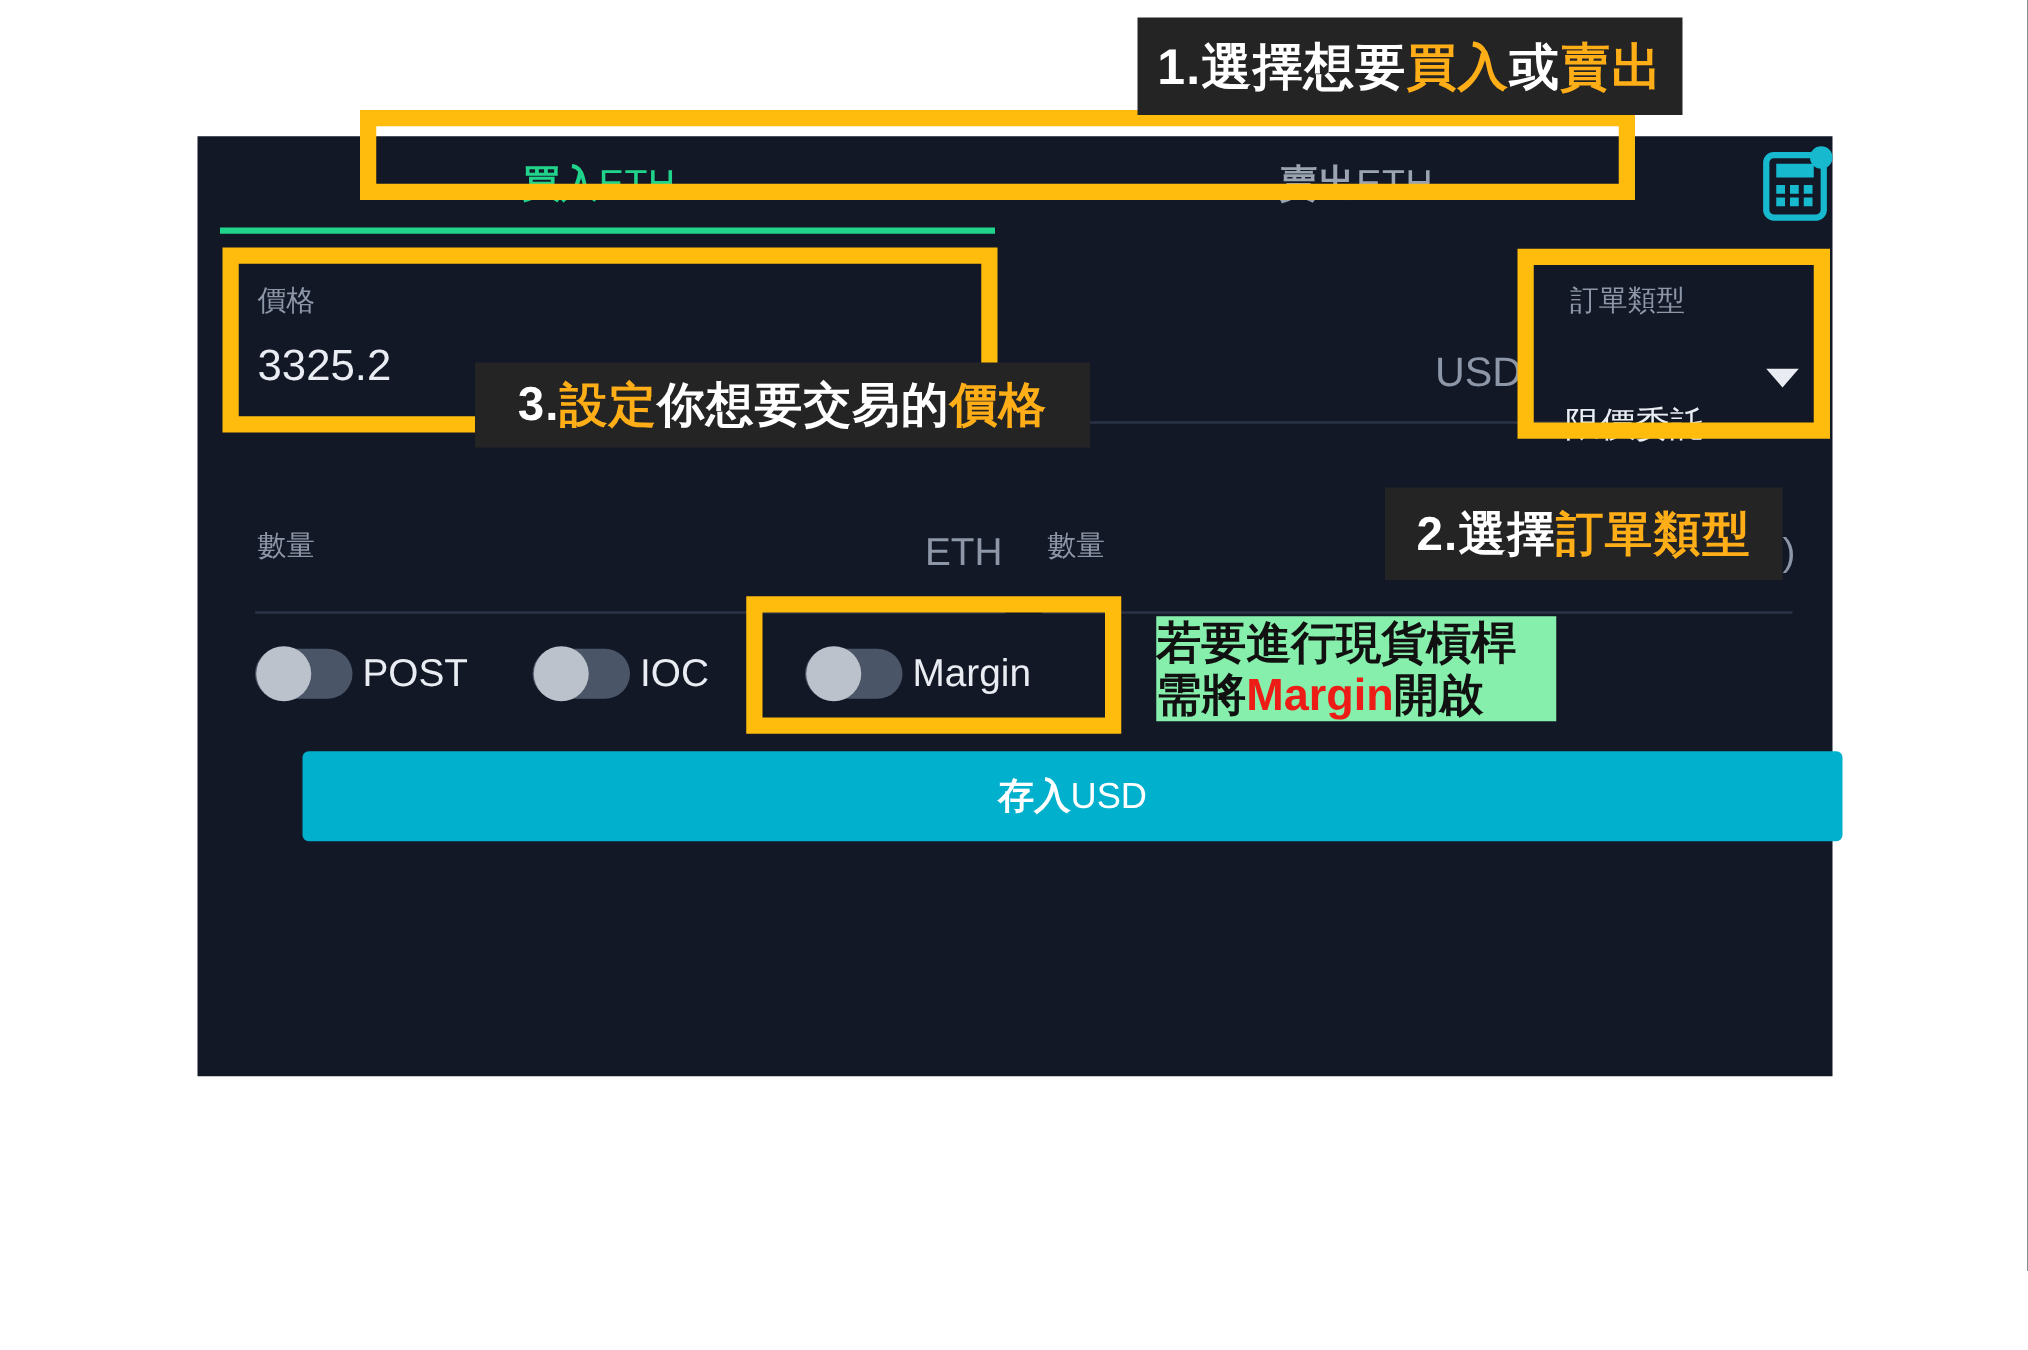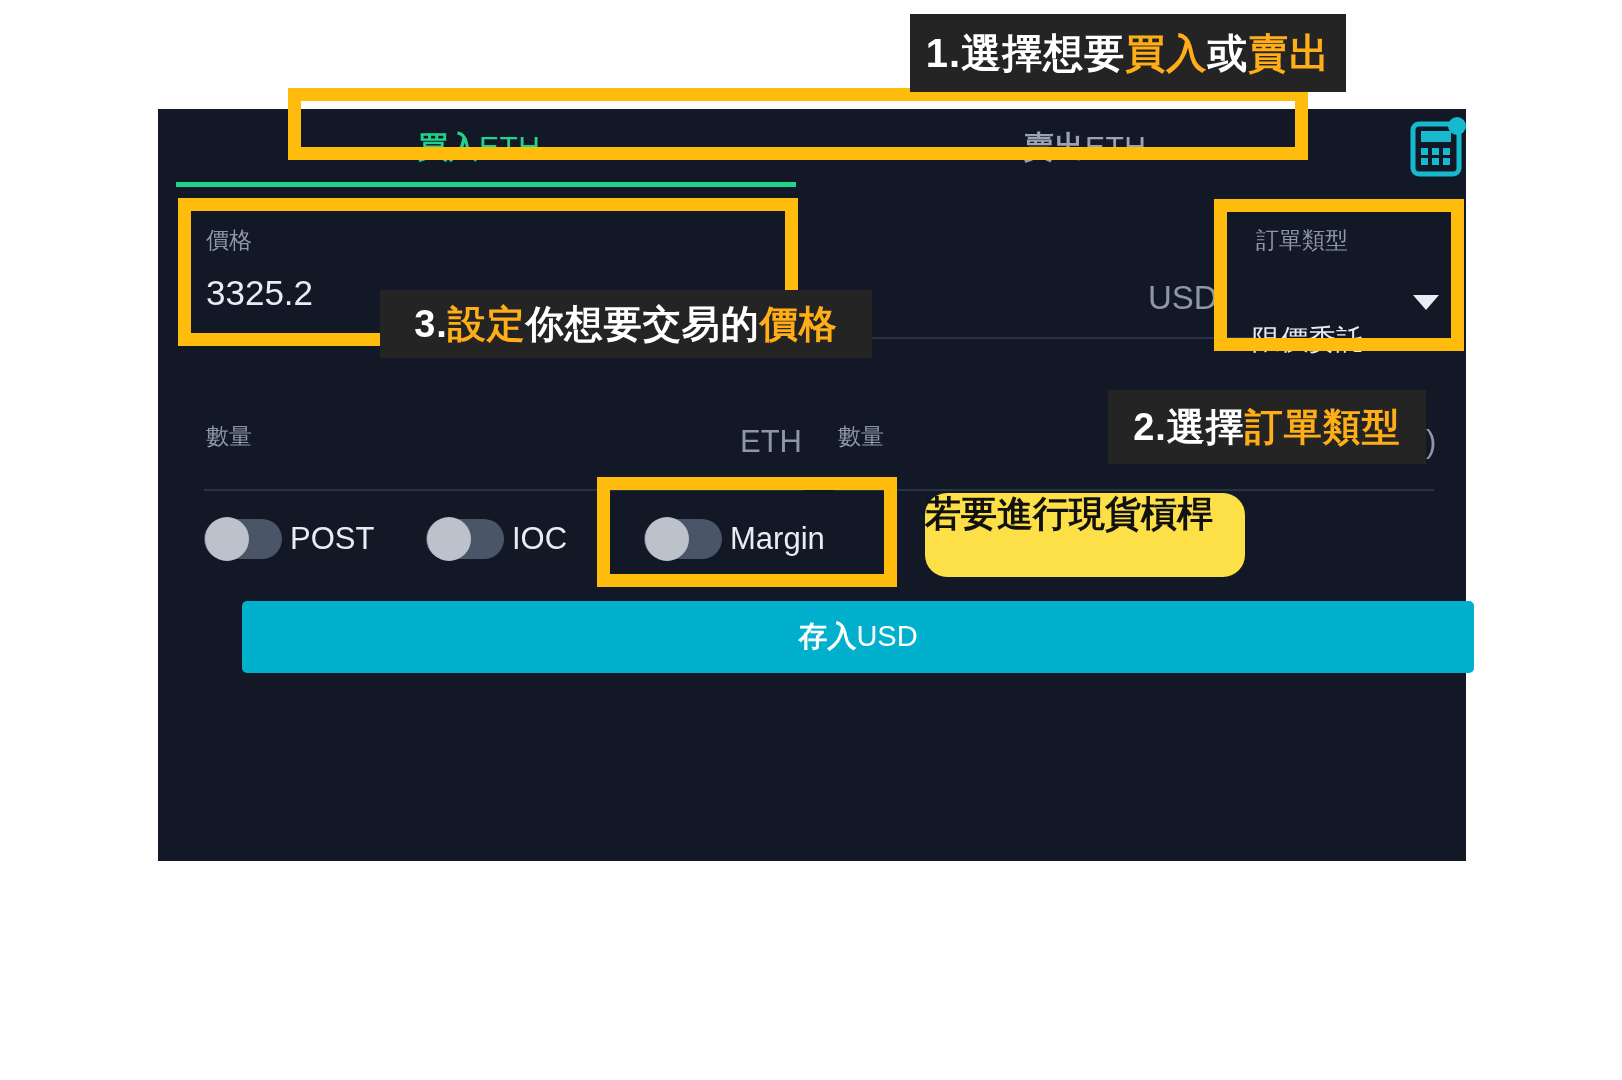"若要進行現貨槓桿" #note4 { background: #fde047 -> #86efac; border-radius: 22px -> none }
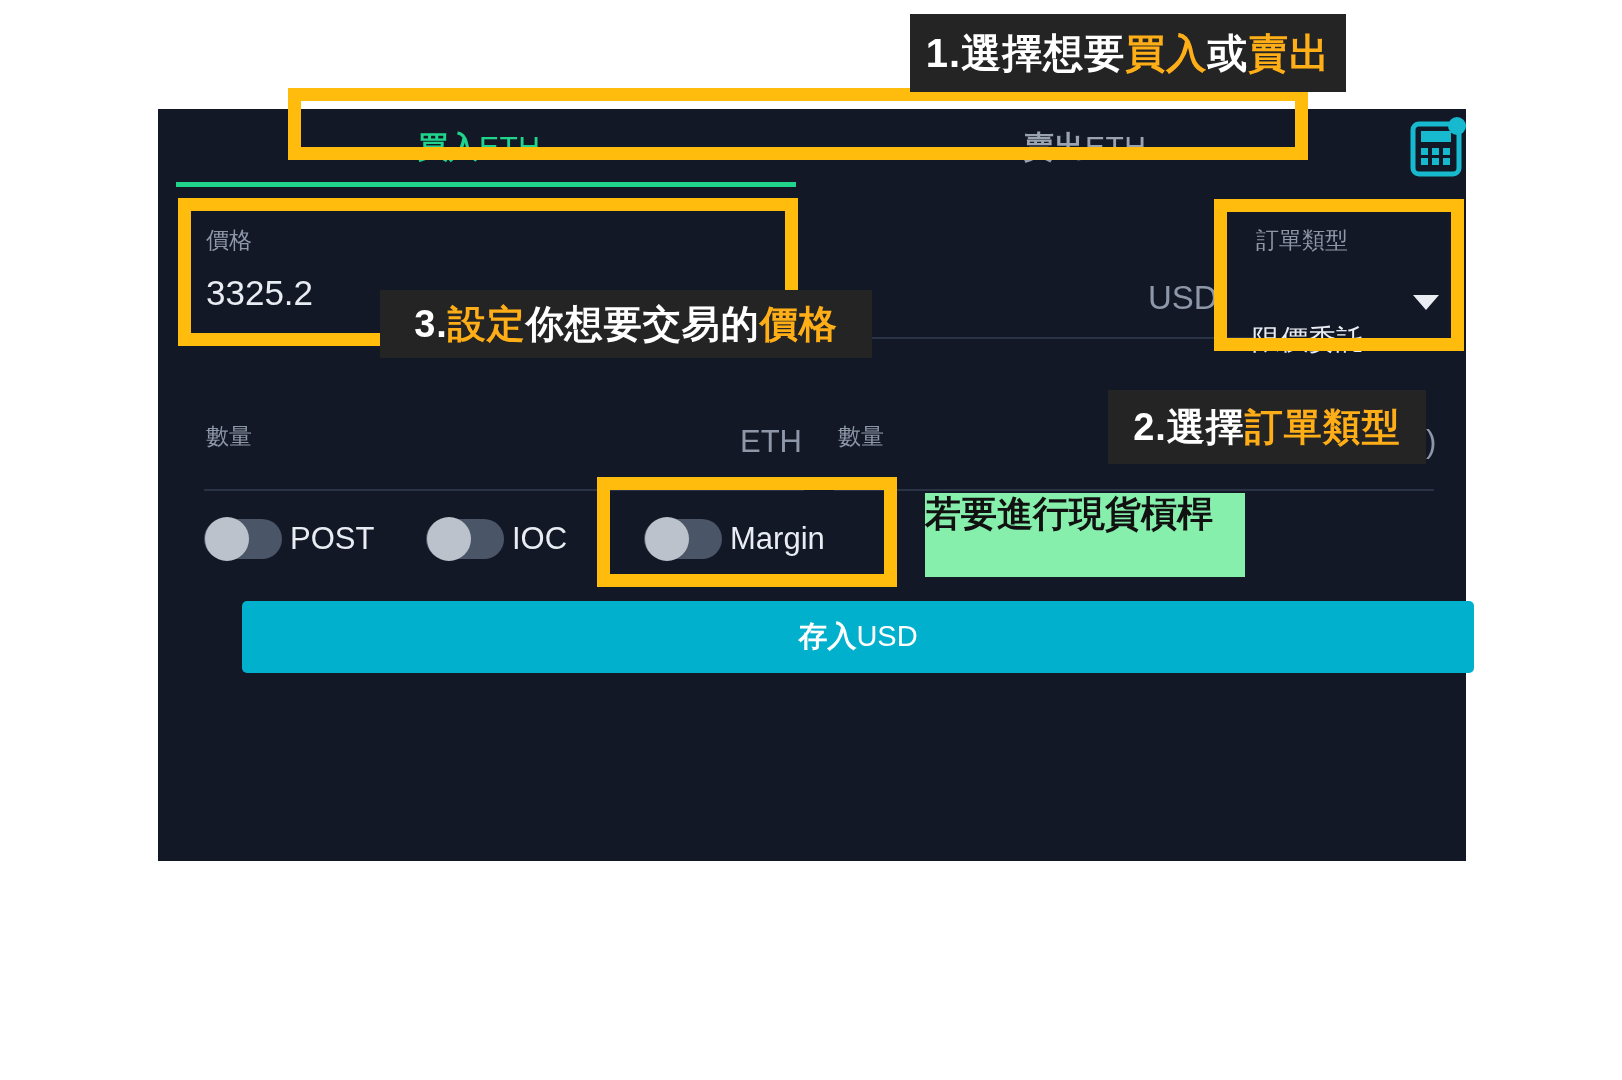"需將Margin開啟" span.ln { html: none -> <span><span>需將</span><span>Margin</span><span>開啟</span></span> }
